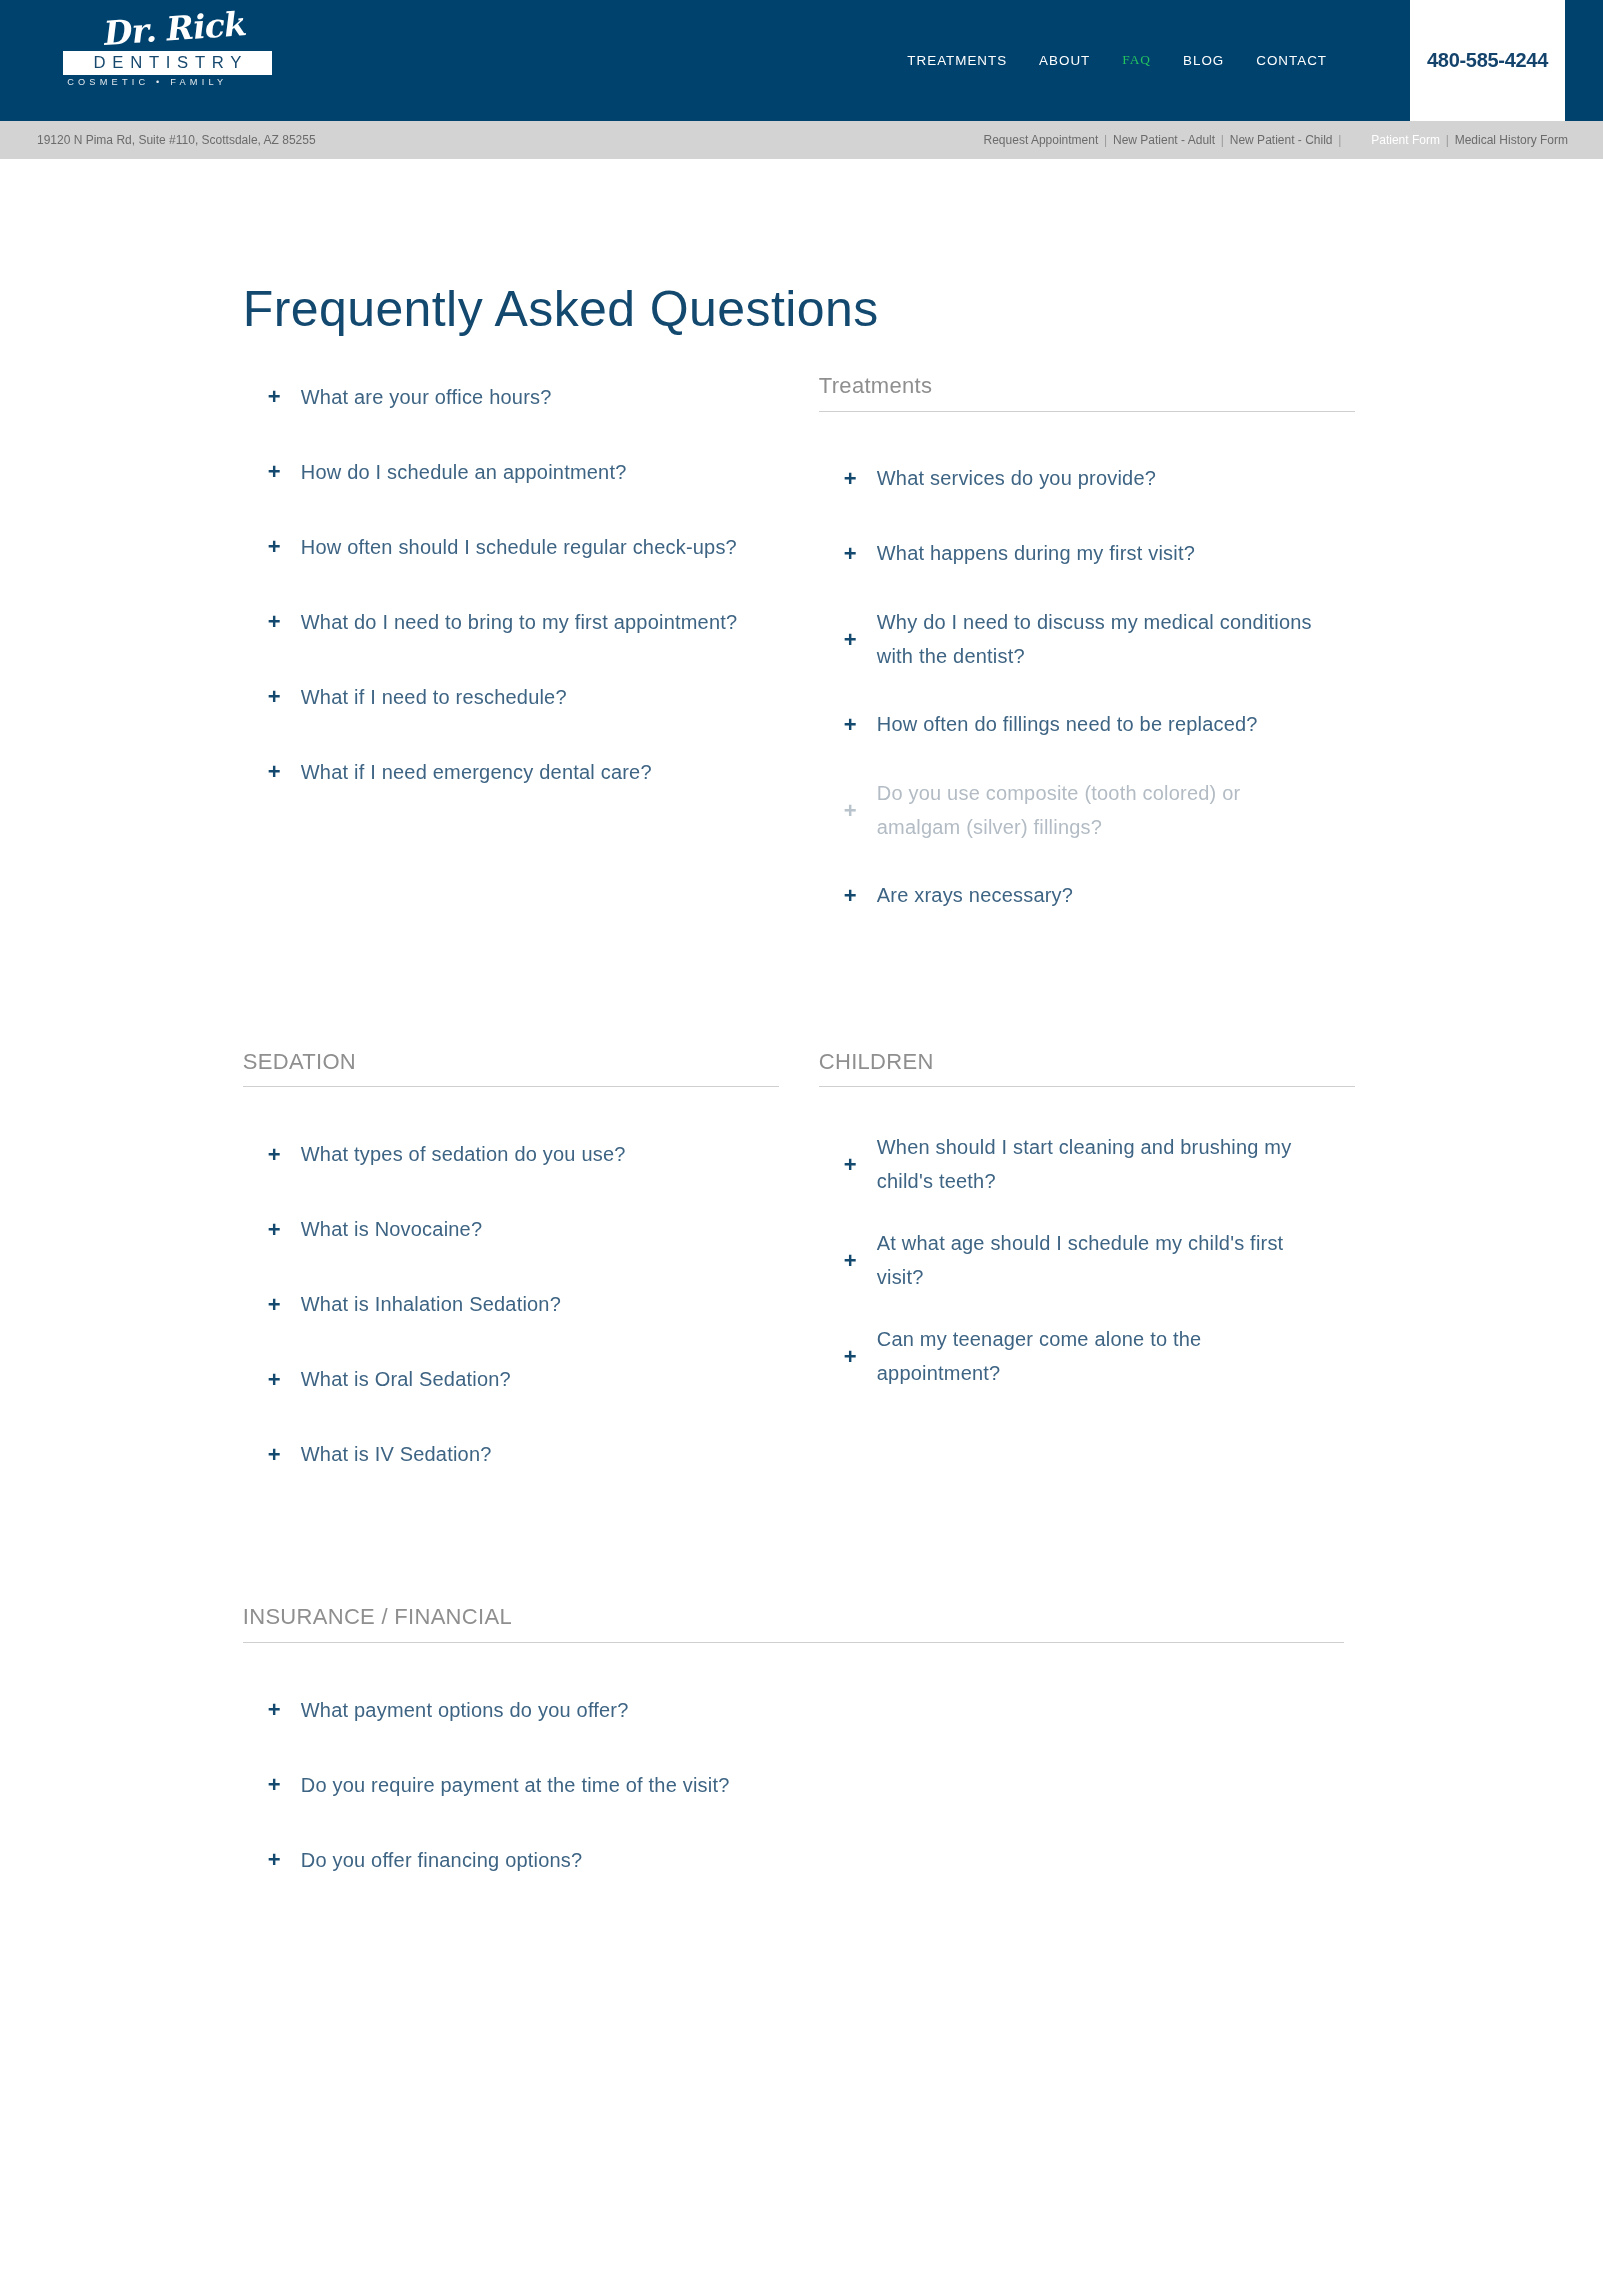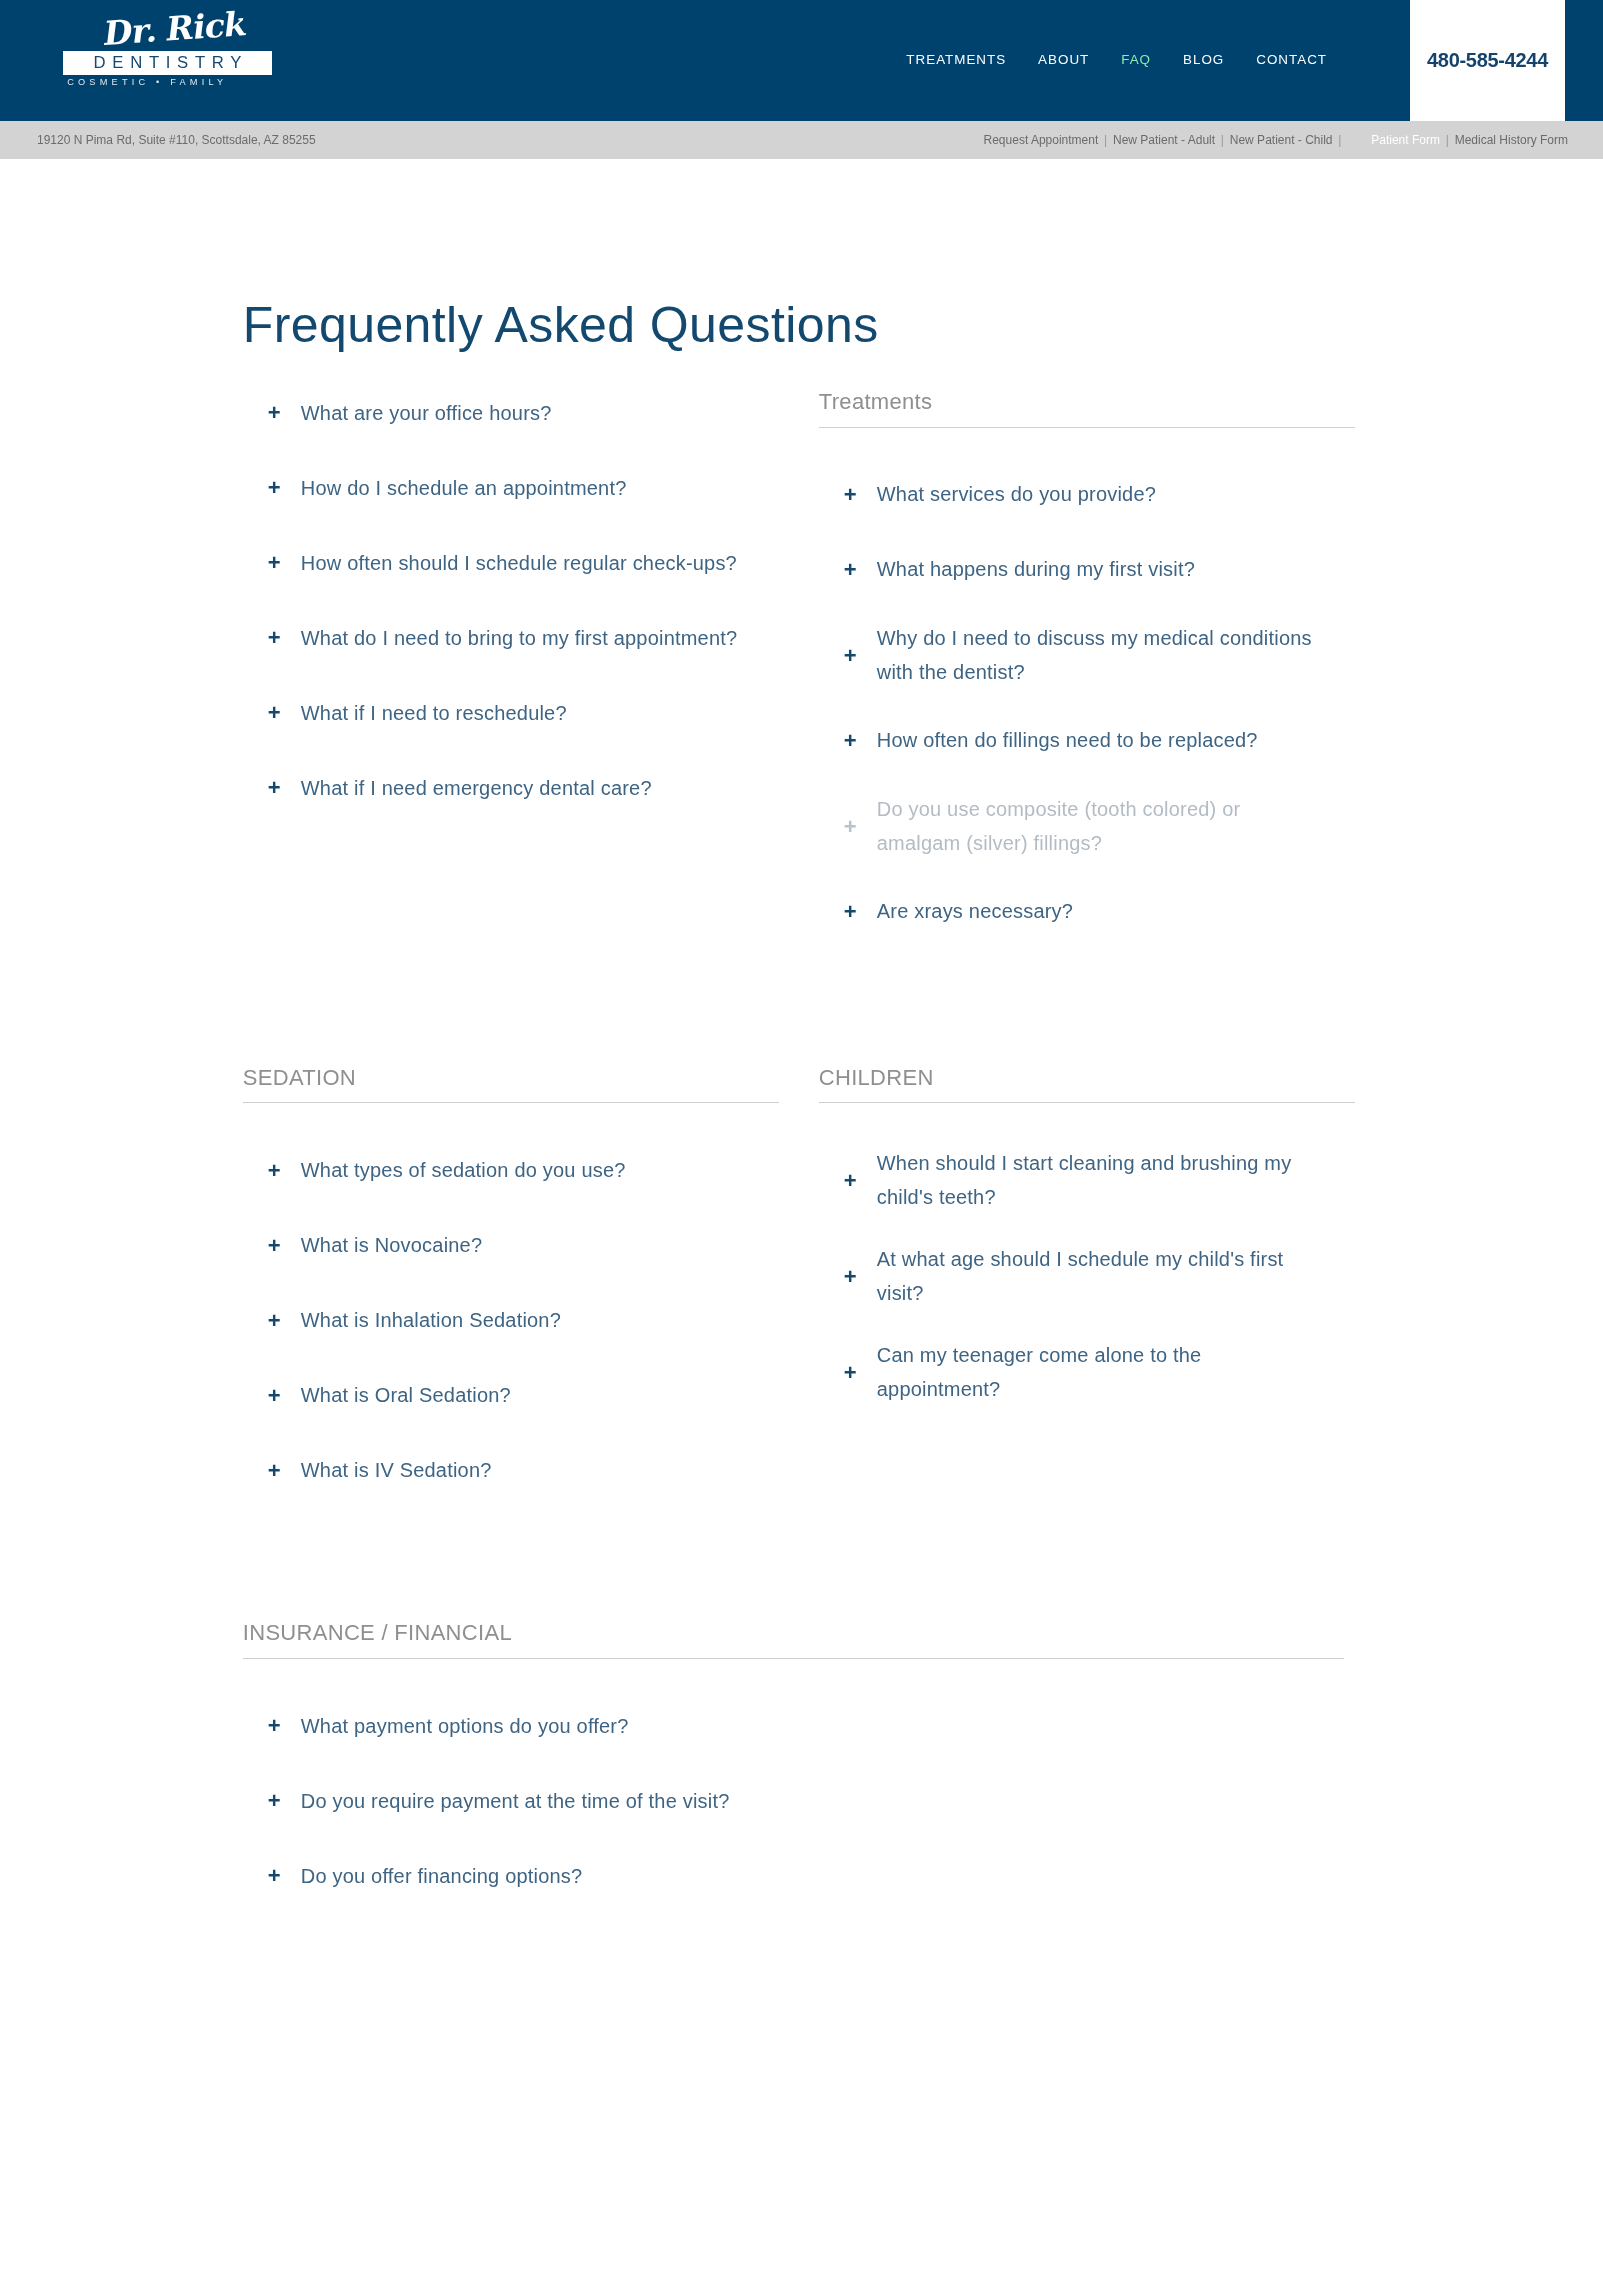"FAQ" .nav a.muted { color: #86efac -> #22c55e; font-family: none -> Liberation Serif, serif }
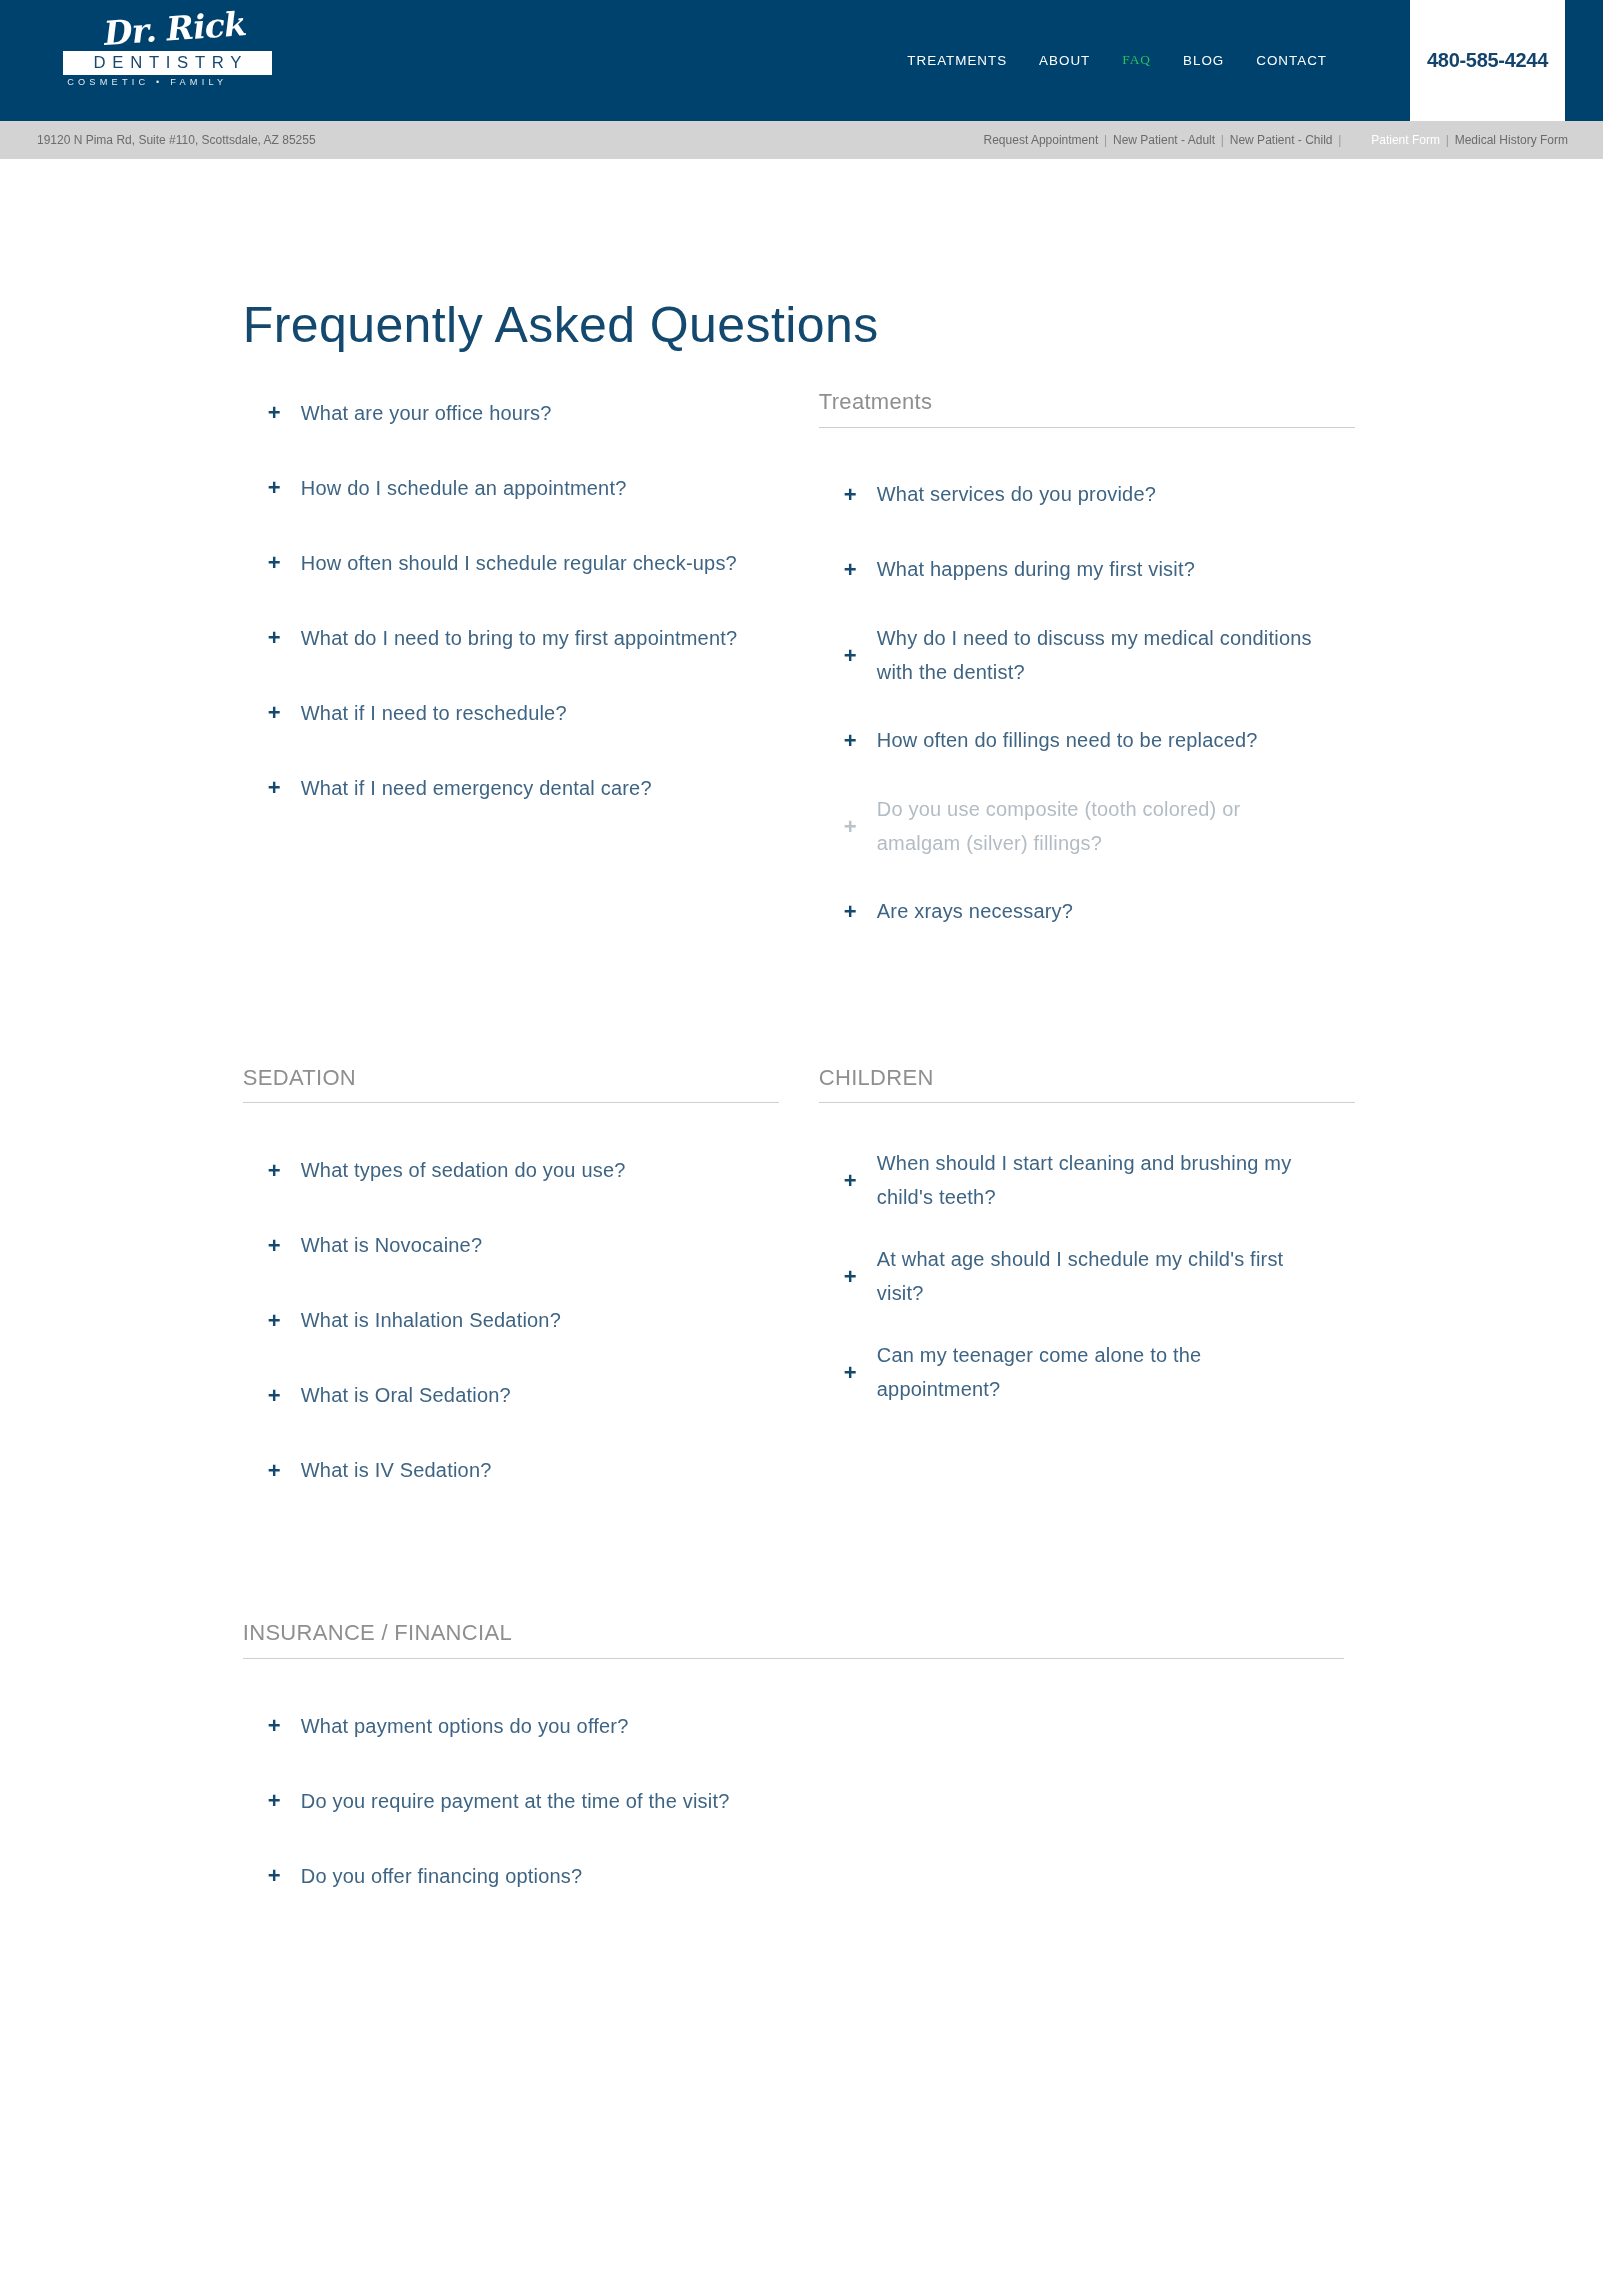"Frequently Asked Questions" .main { padding: 16px 0 75px 0 -> 0 0 75px 0 }
